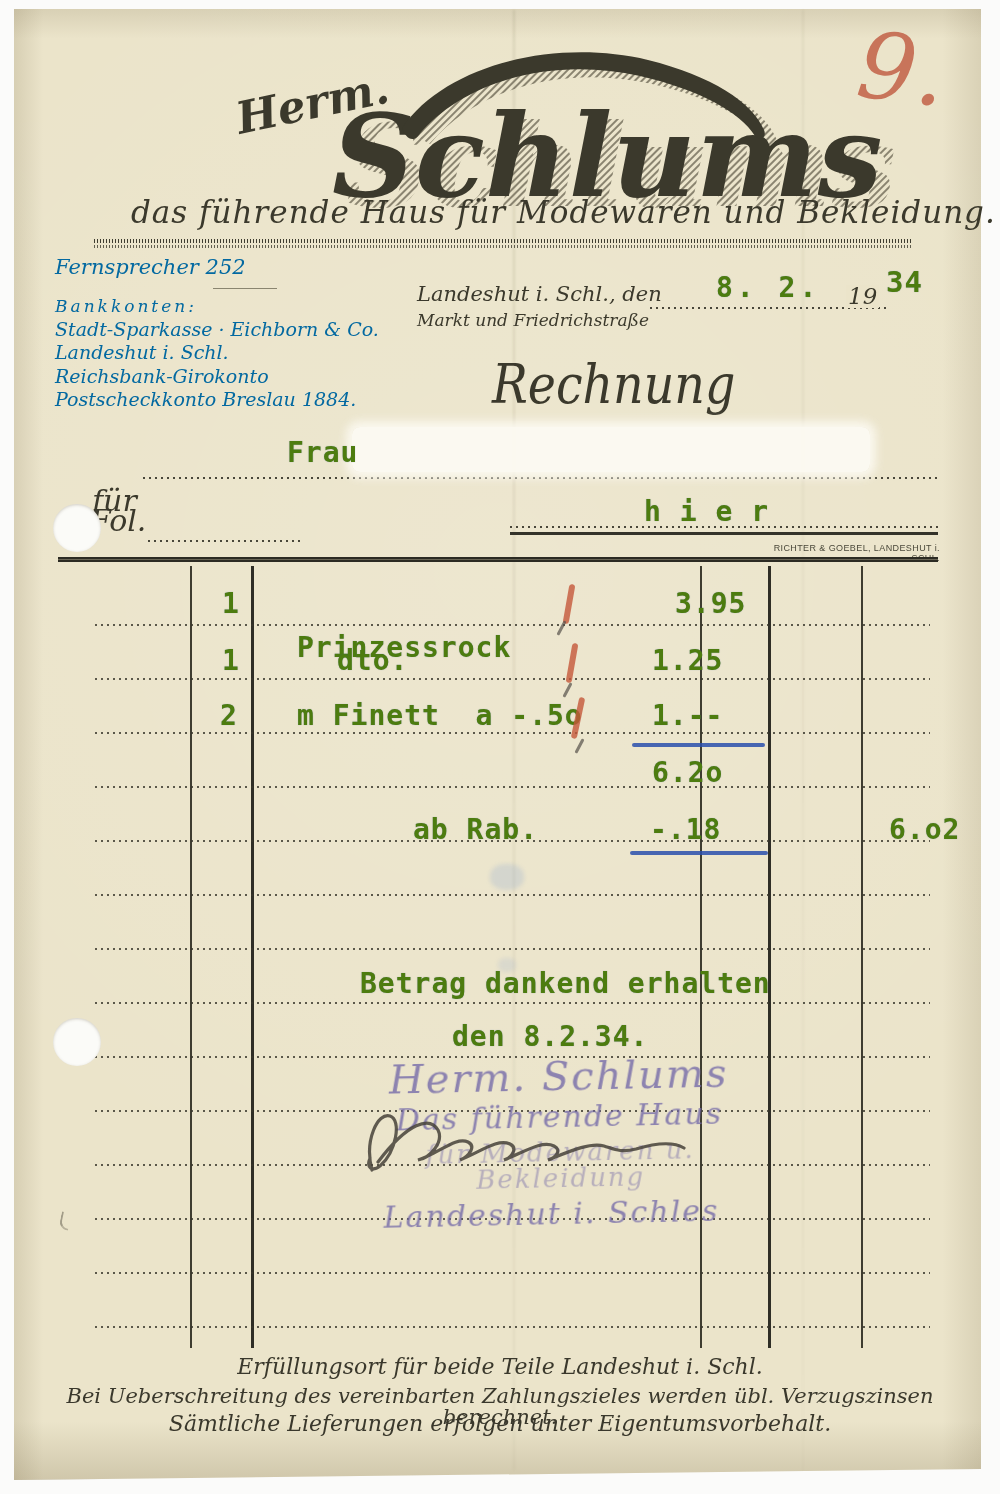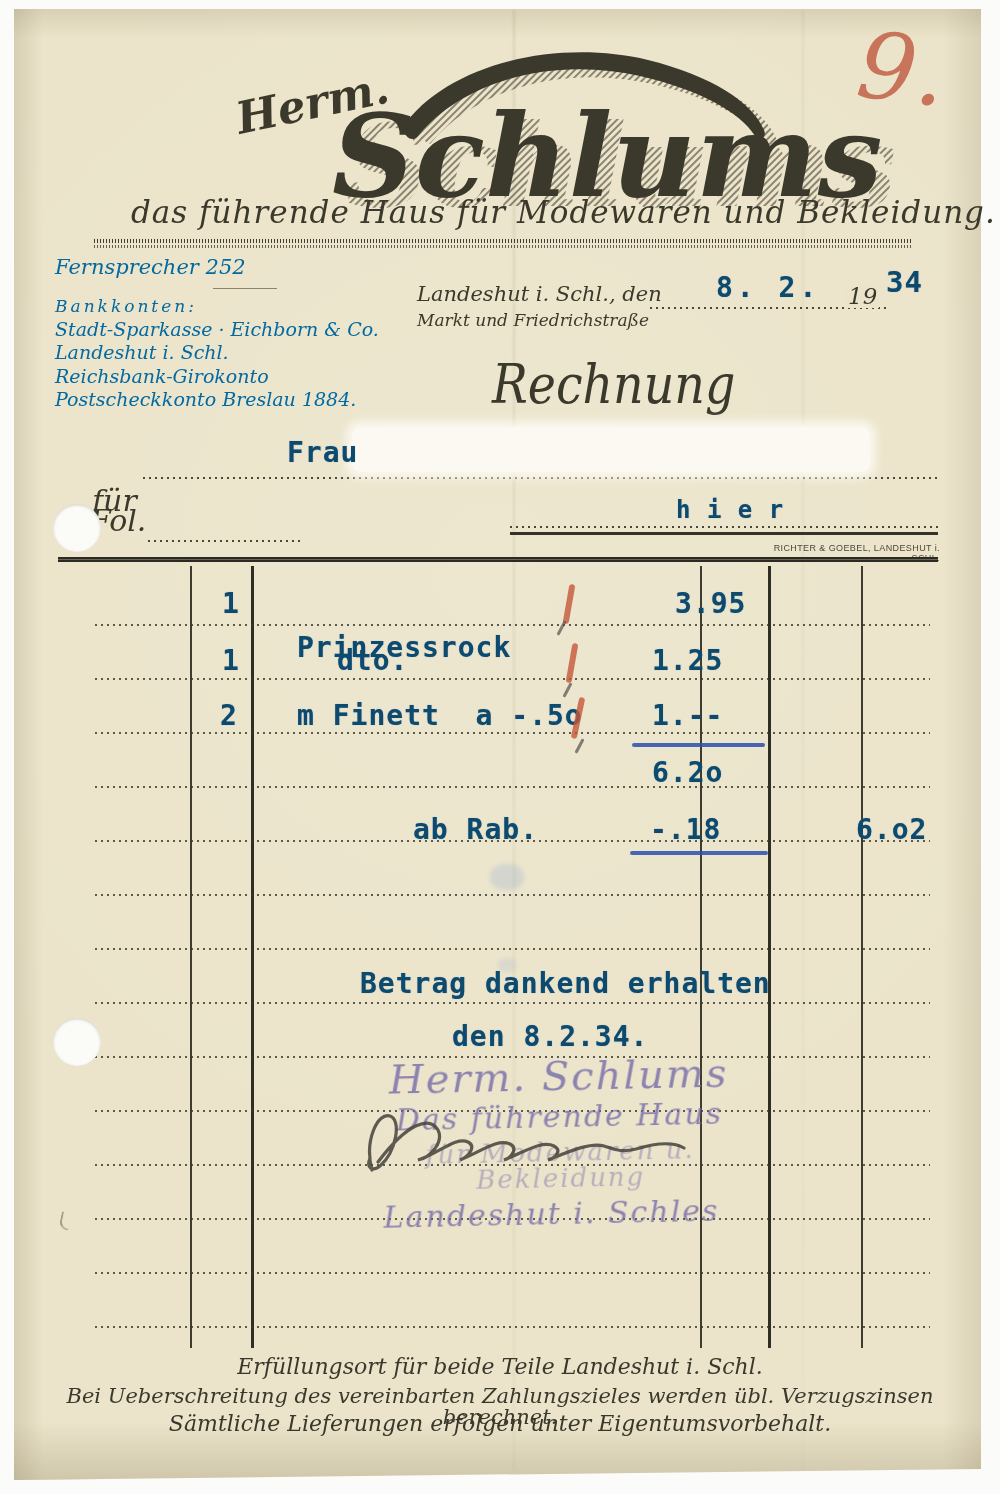"8. 2." .typed { color: #0c4a6e -> #4d7c0f }
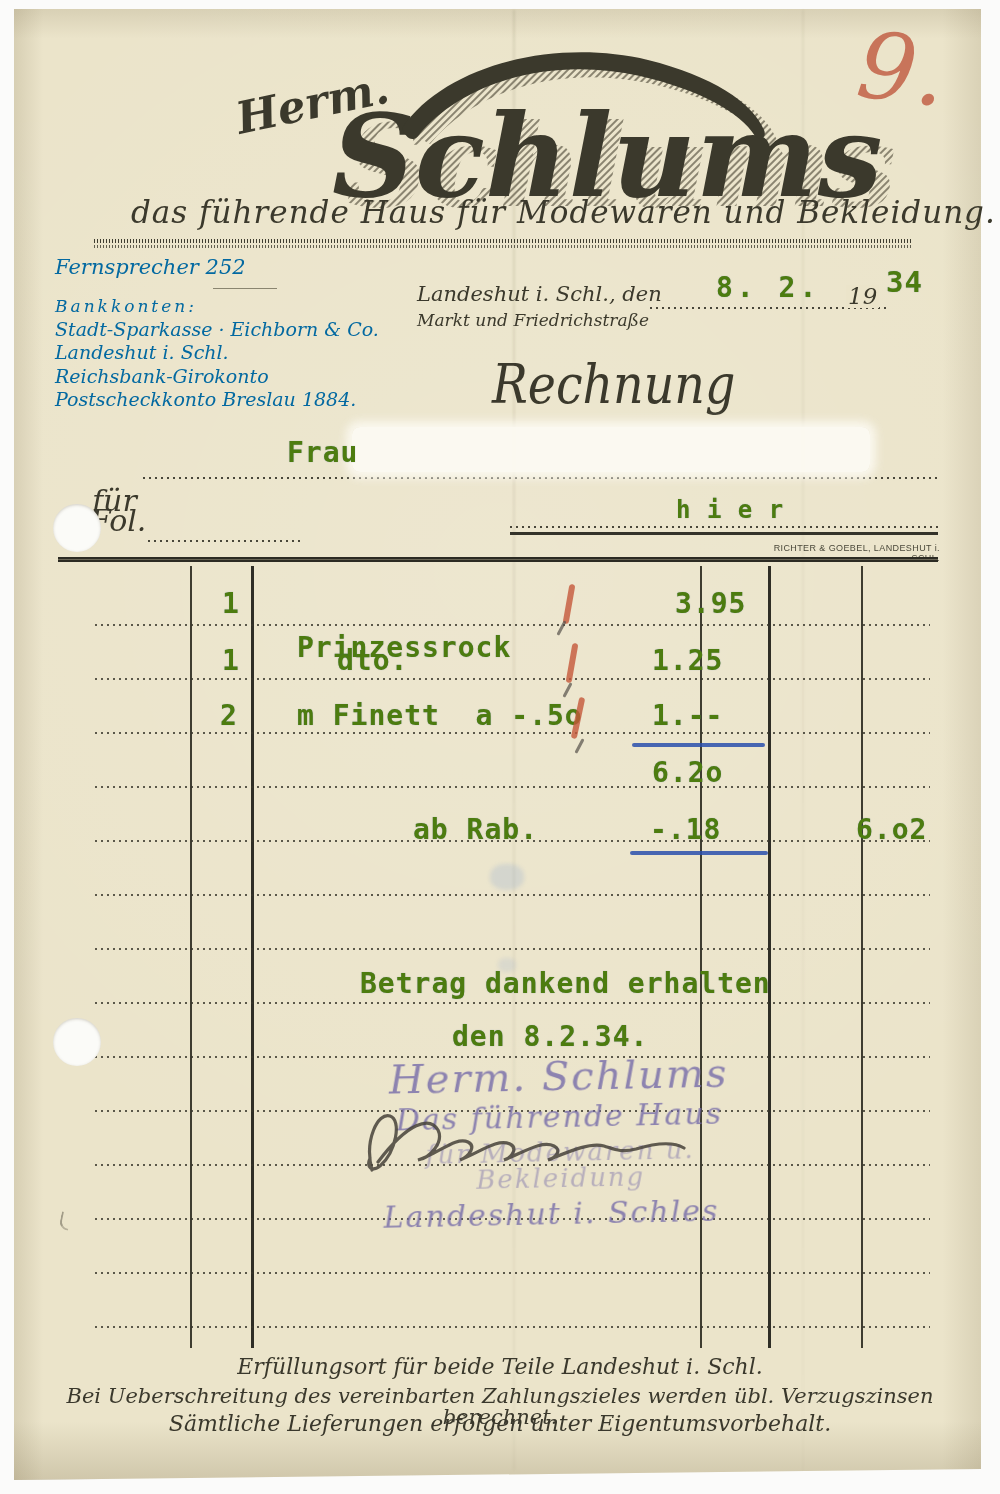"h i e r" div.abs { font-size: 24px -> 28px; left: 676px -> 644px }
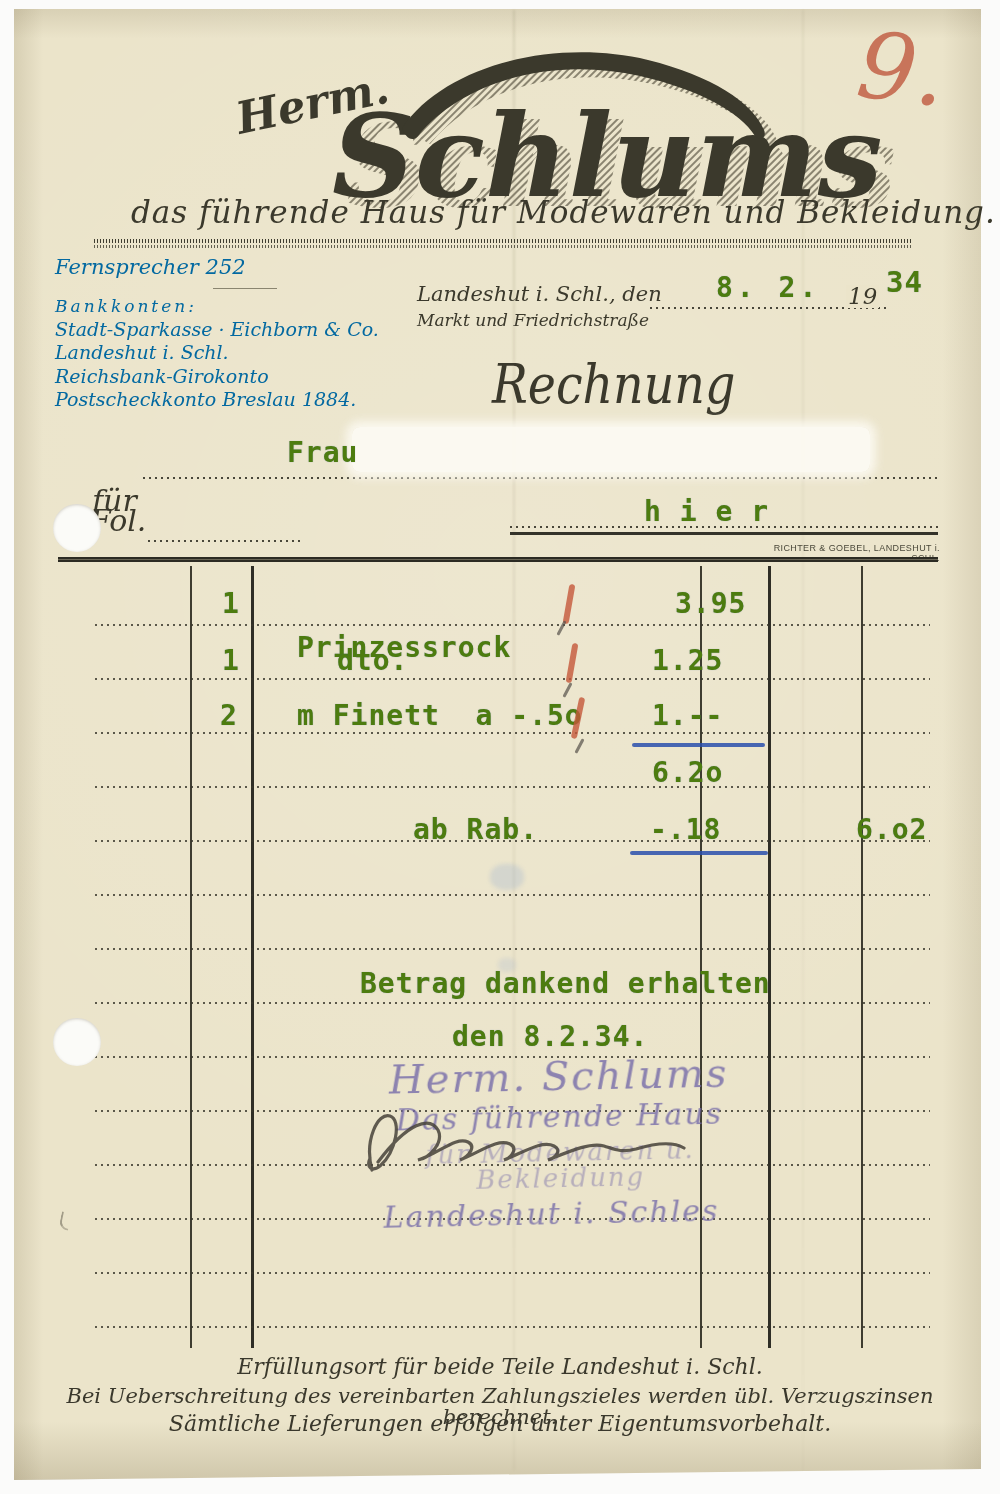"6.o2" div.abs { left: 856px -> 889px }
